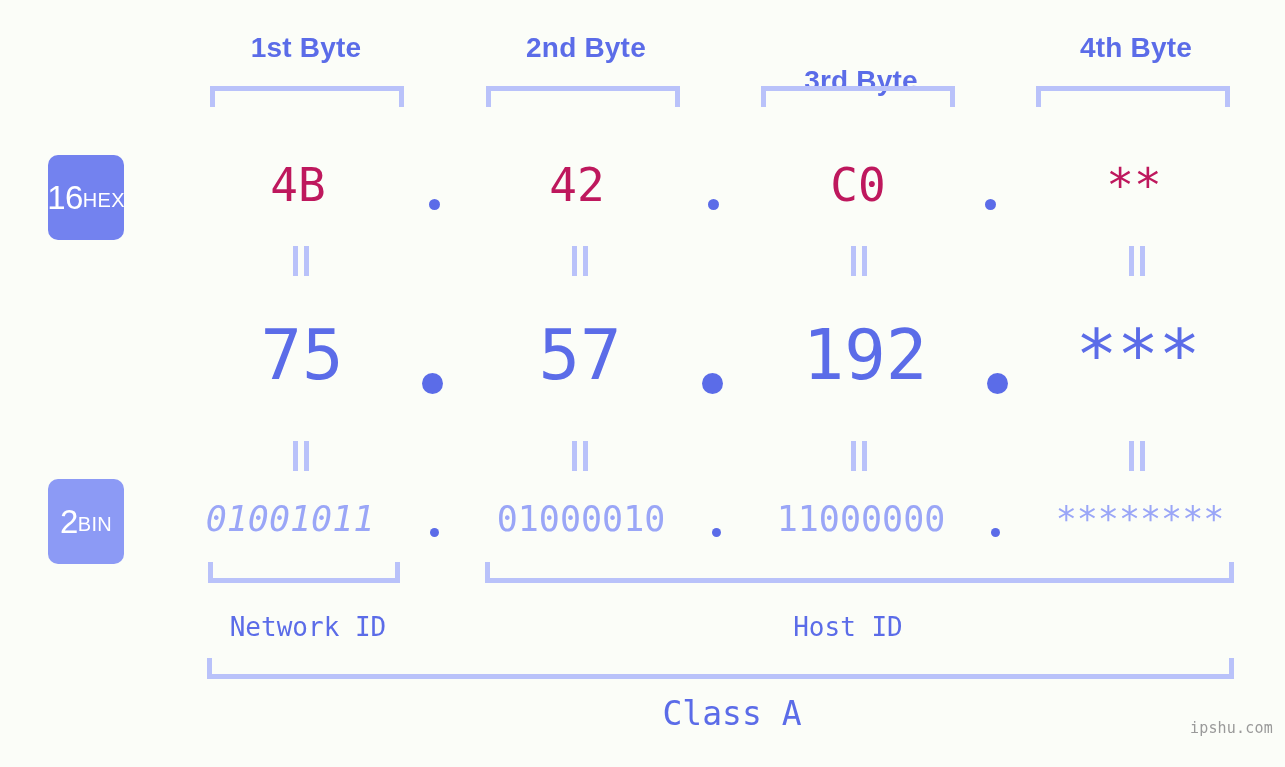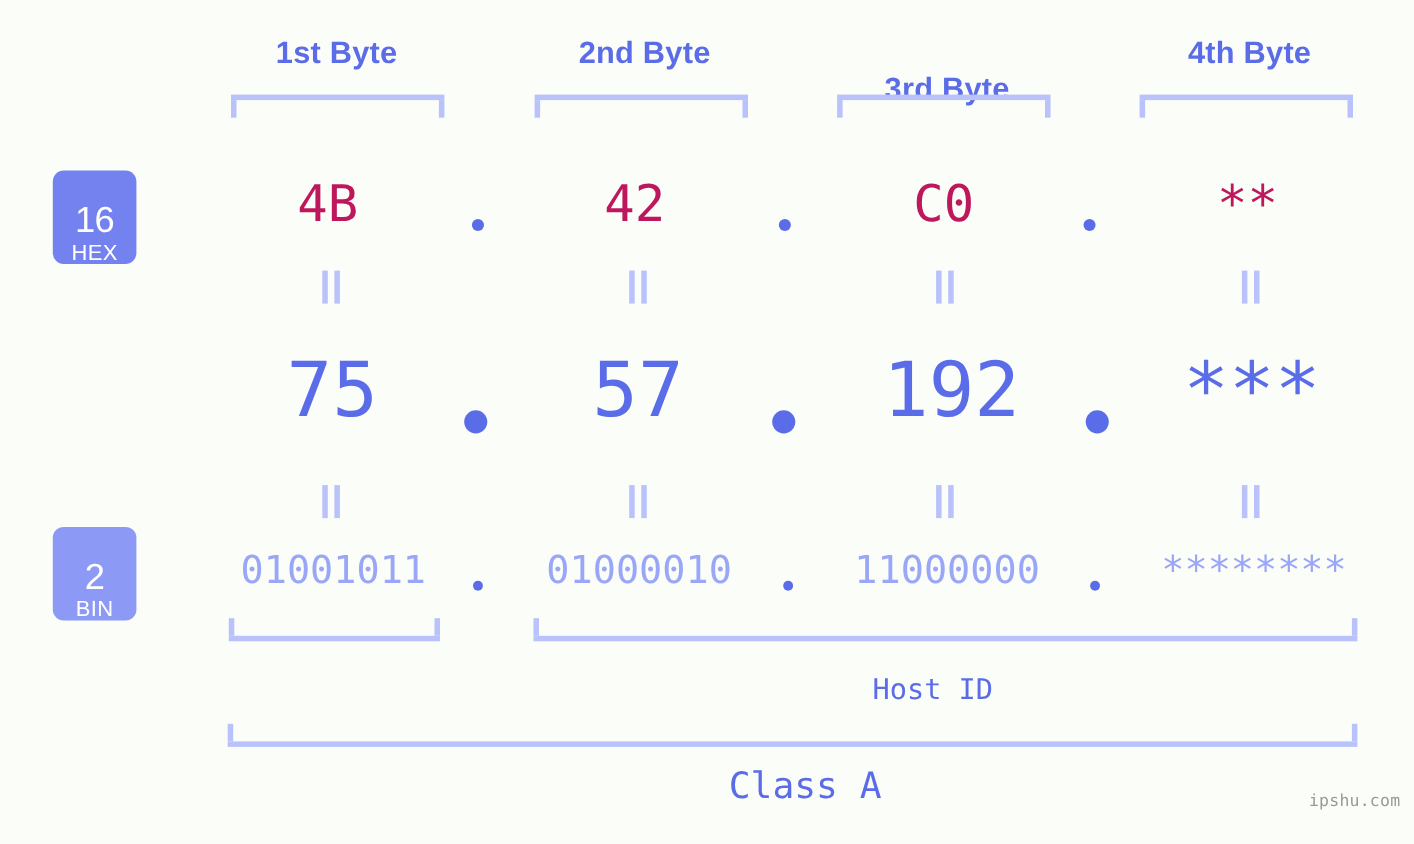"16" .base-badge { flex-direction: column -> row; justify-content: flex-end -> center }
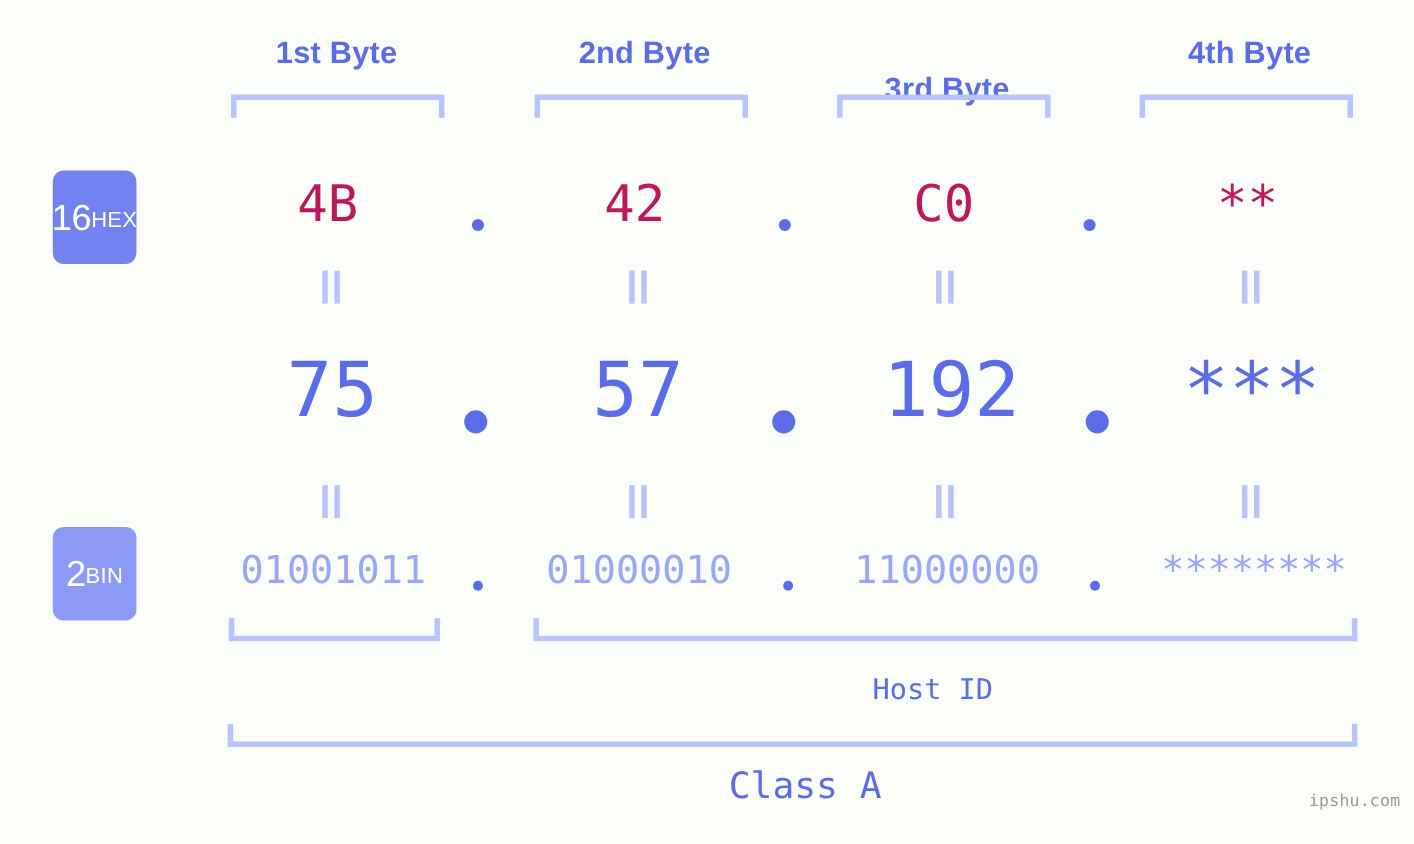"01001011" div.val { font-style: none -> italic; left: 163px -> 150px }
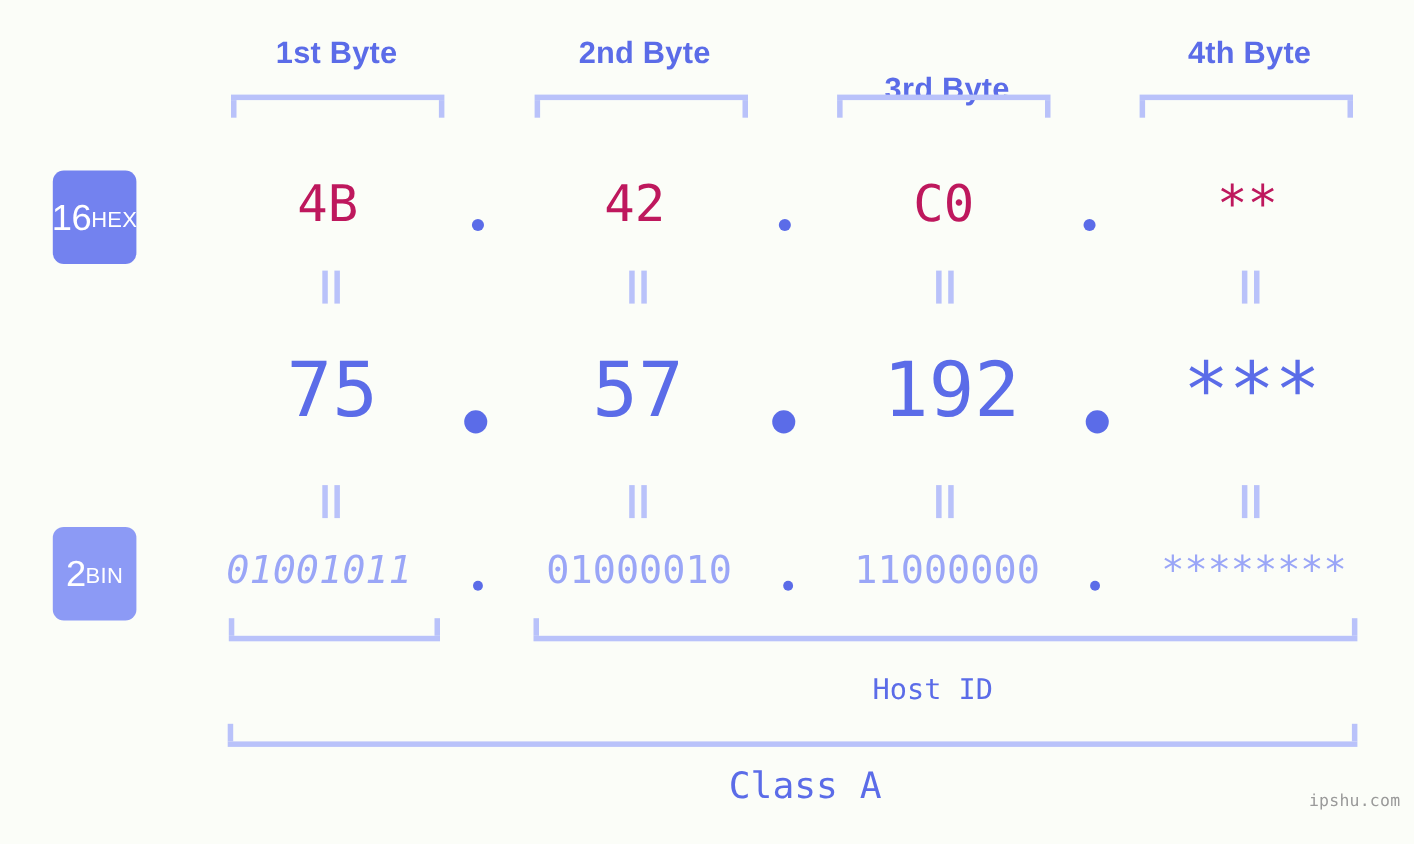"Network ID" div.id-label { html: none -> <div>Network ID</div> }
